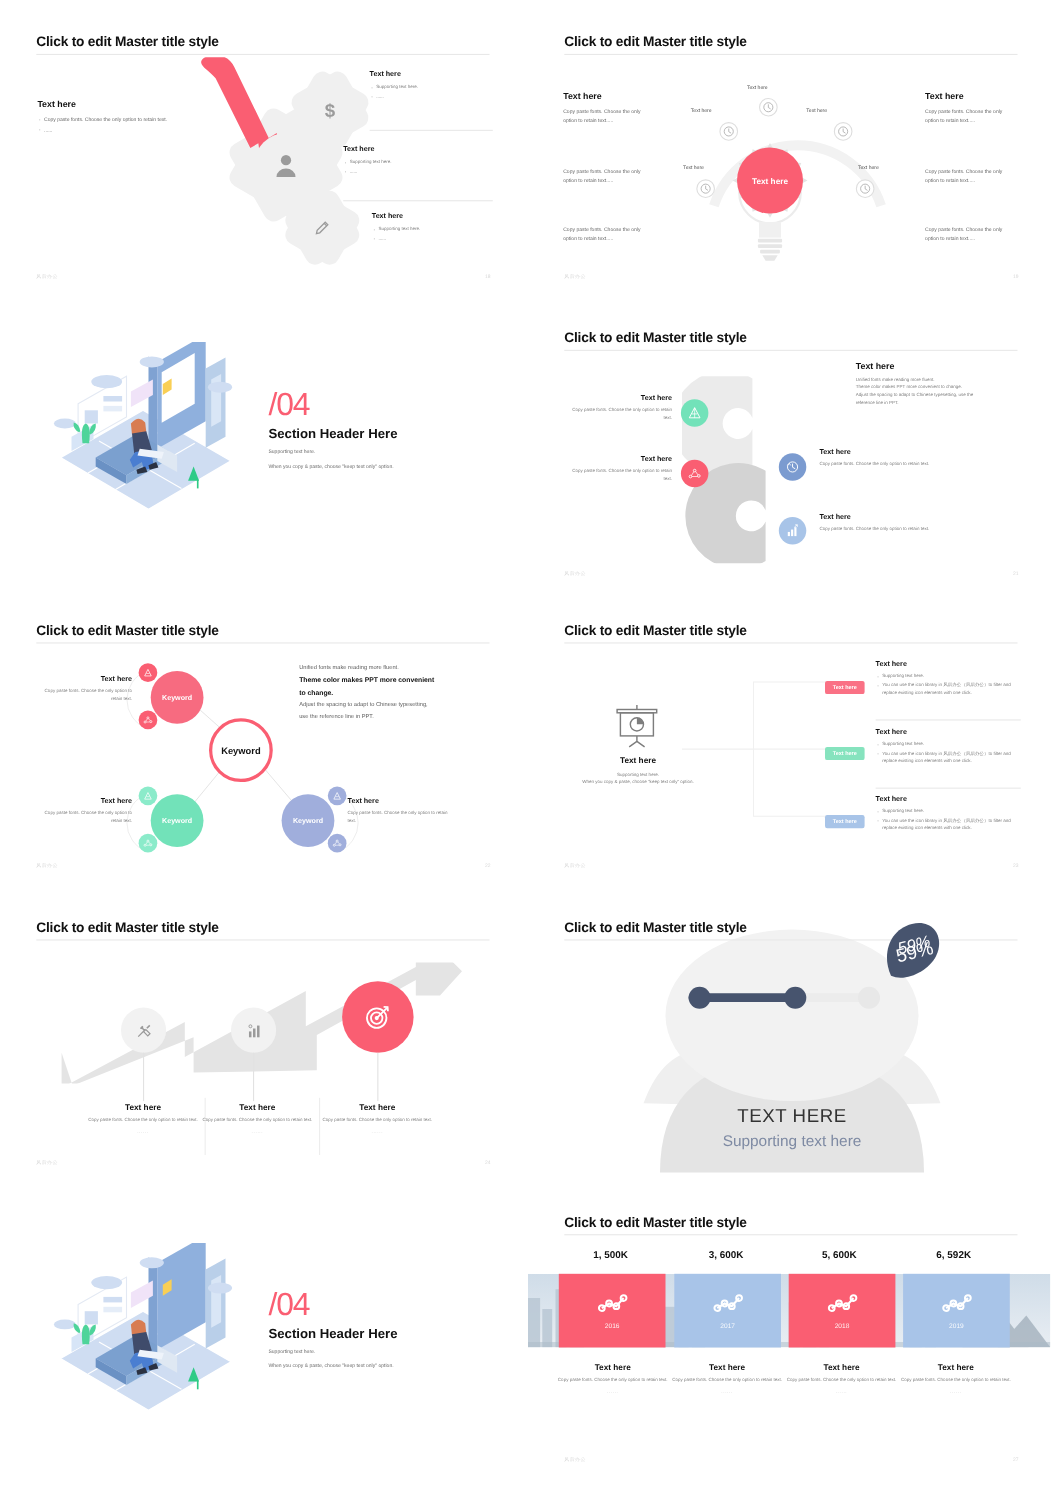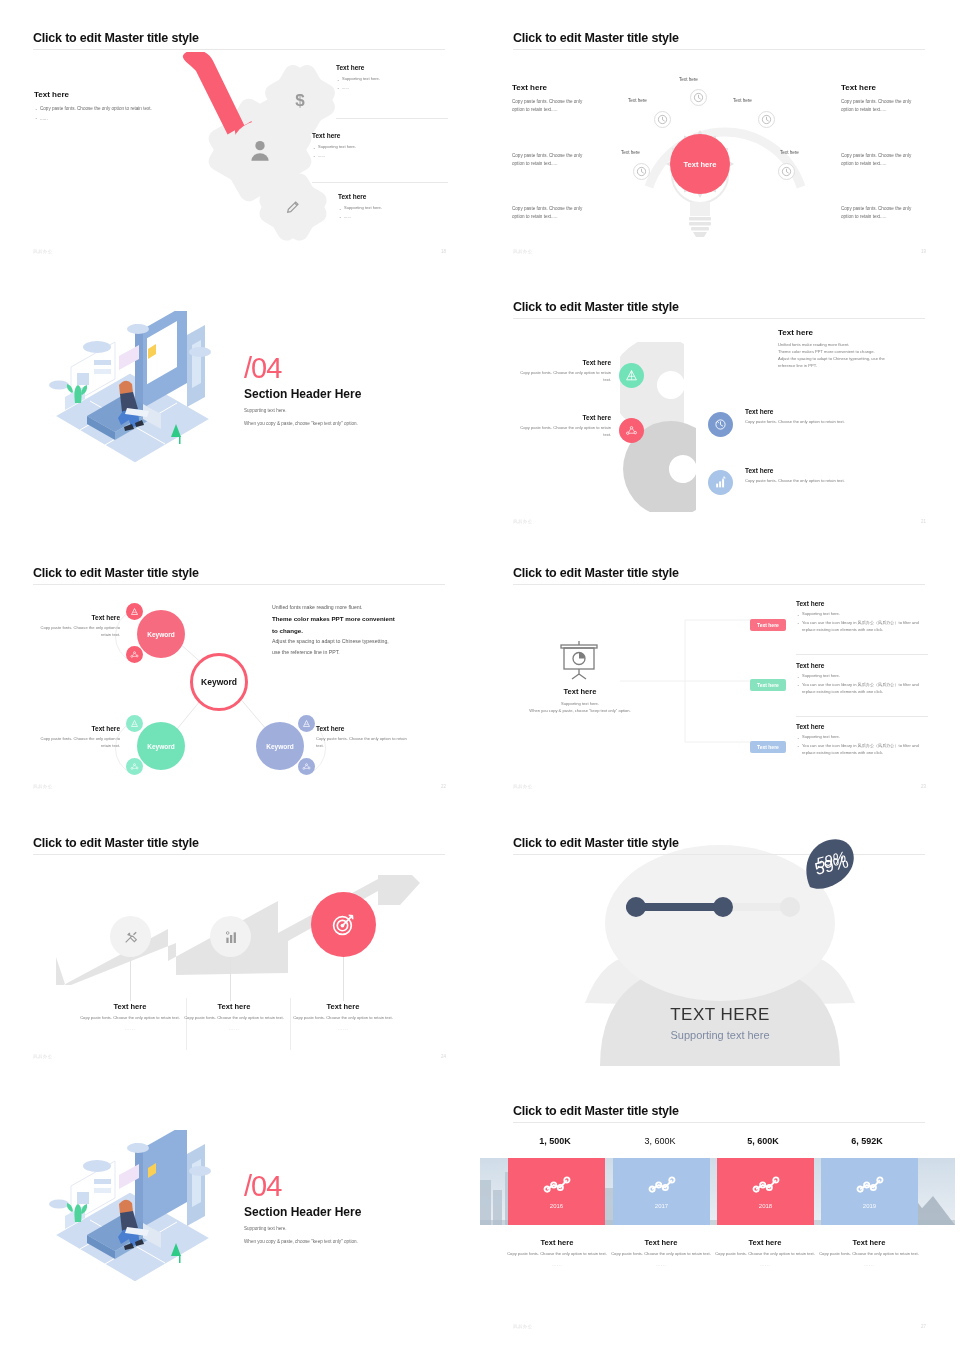"Supporting text here" div { font-size: 11px -> 14px }
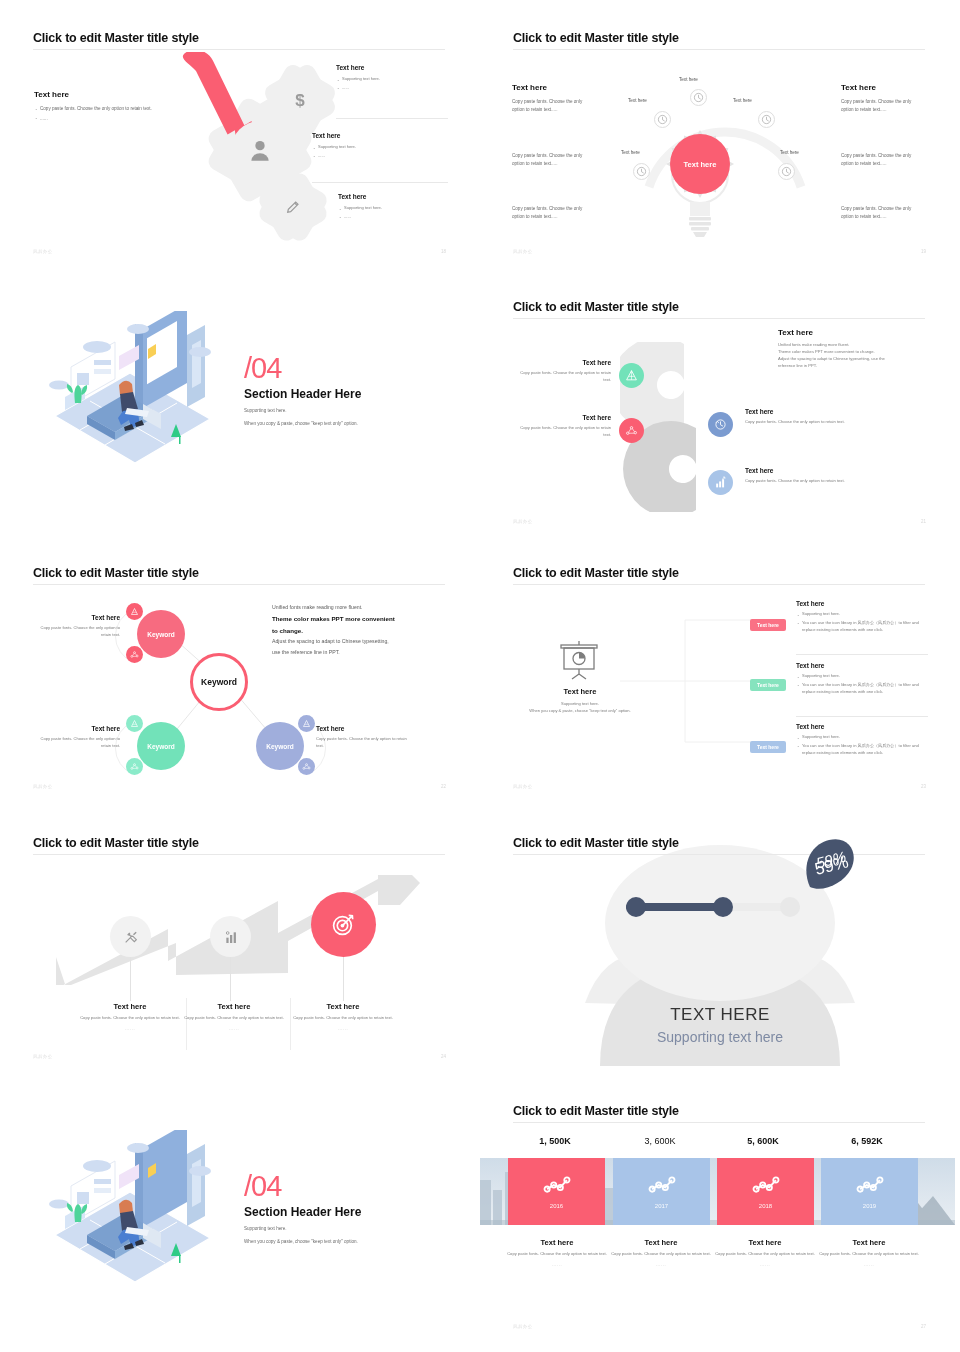"3, 600K" div { font-weight: normal -> bold }
